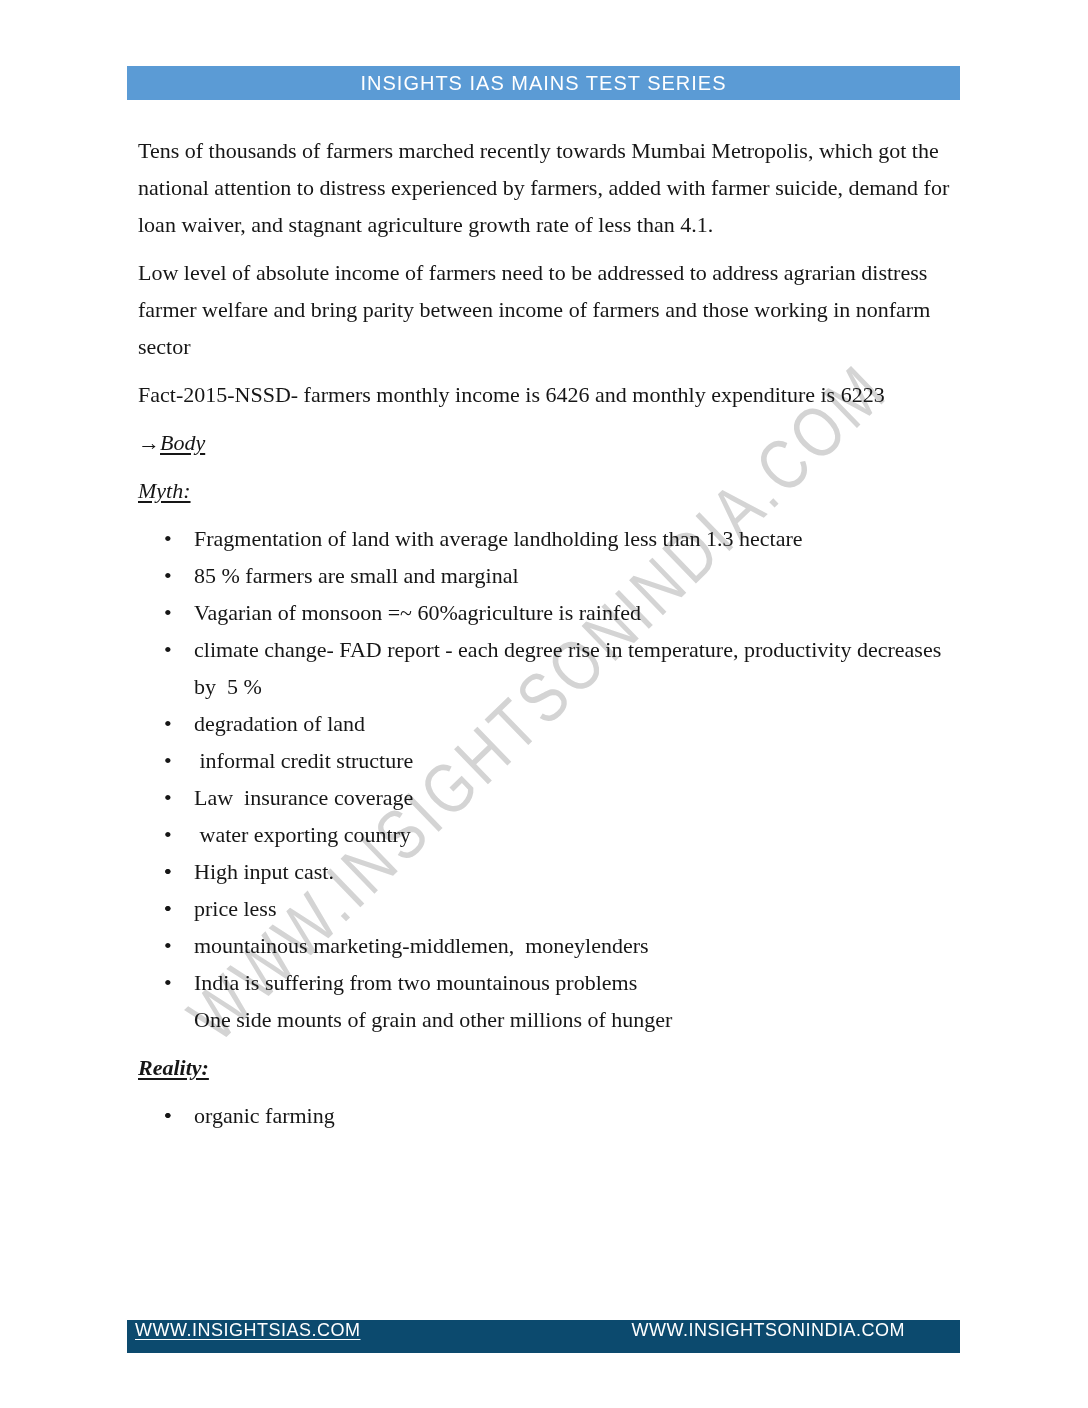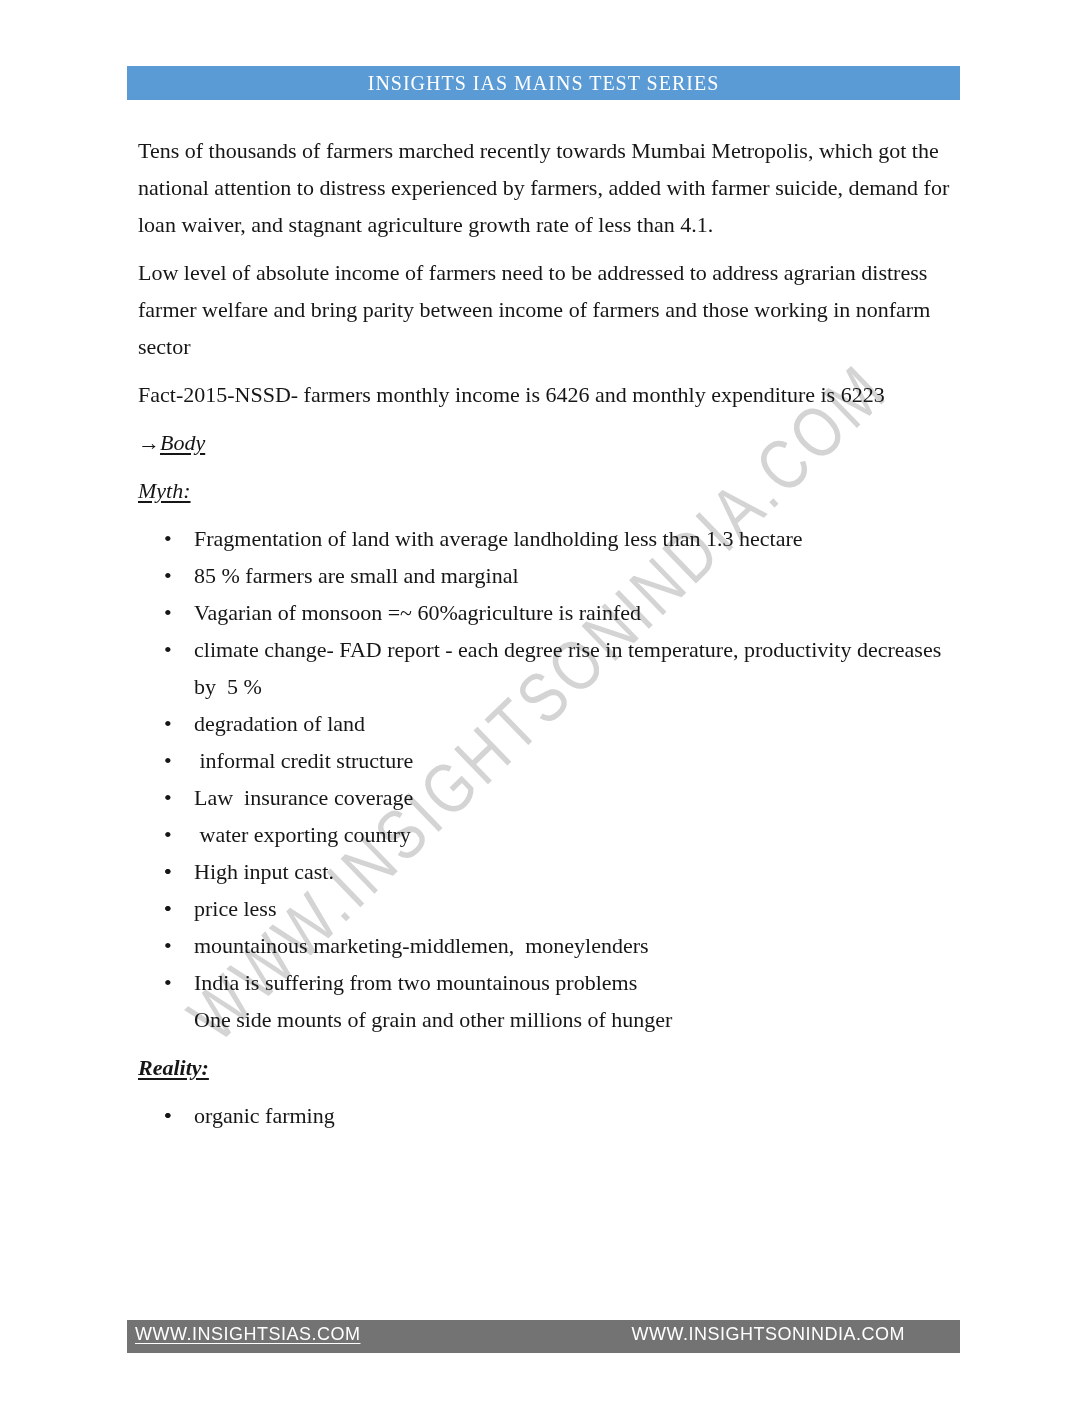"INSIGHTS IAS MAINS TEST SERIES" .header-bar .title { font-family: Liberation Serif, serif -> Liberation Sans, sans-serif }
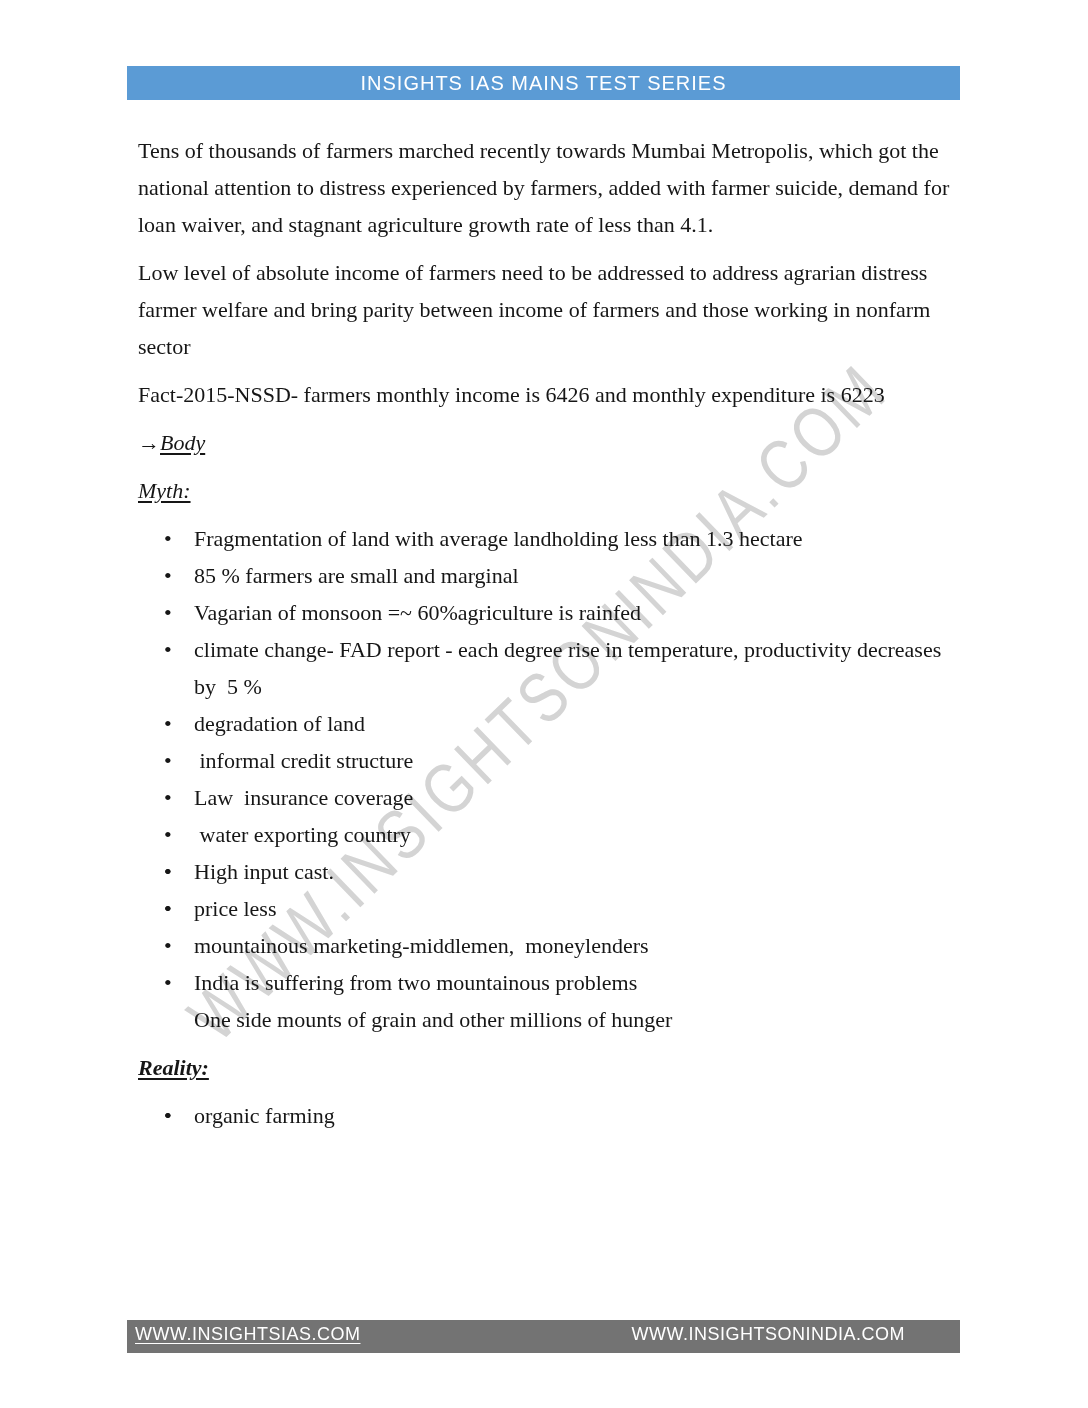"WWW.INSIGHTSIAS.COM" .footer-bar { align-items: flex-end -> flex-start; background: #737373 -> #0c4a6e; padding: 0 55px 8px 8px -> 0 55px 16px 8px }
